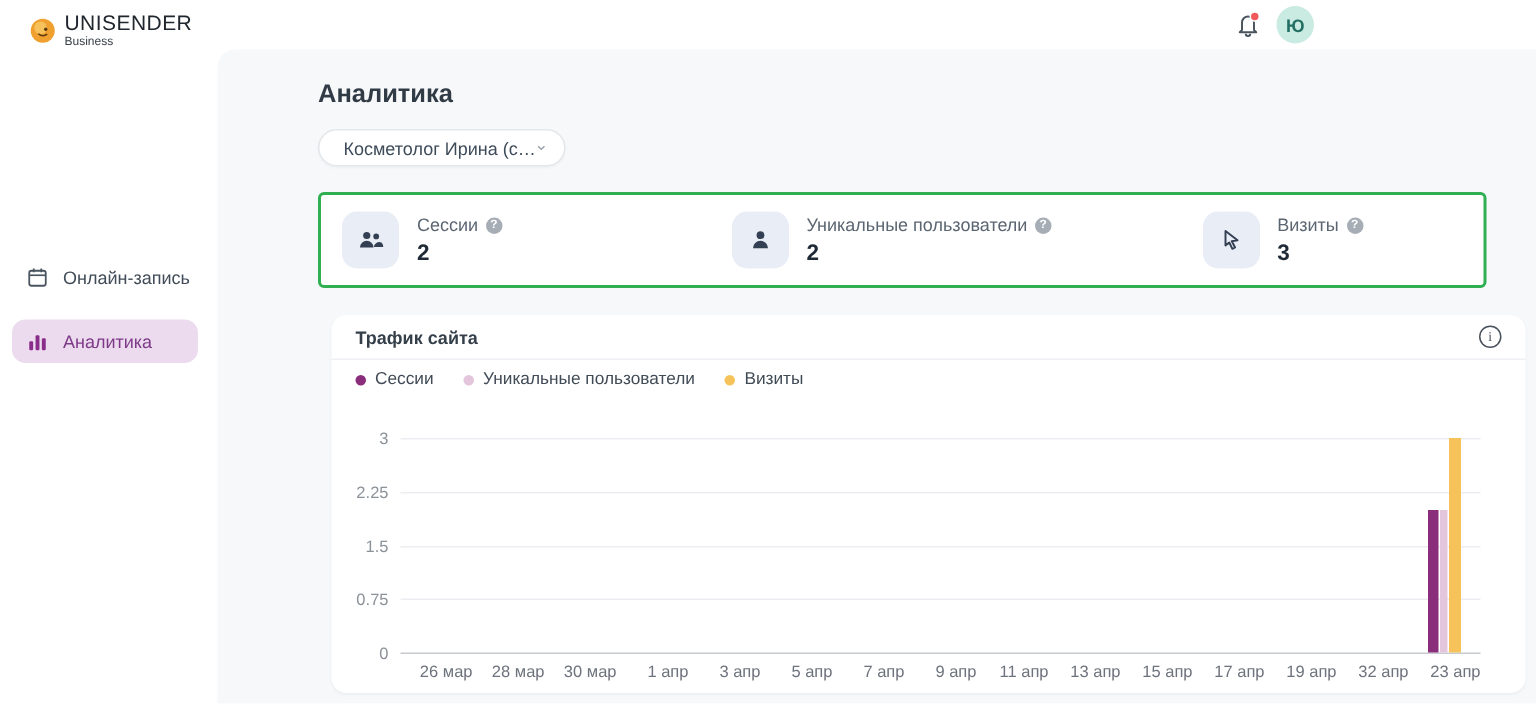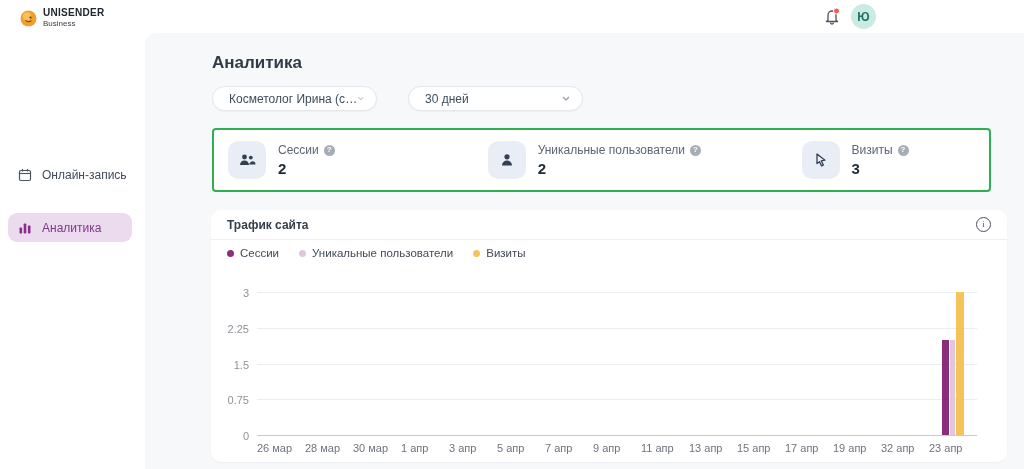"UNISENDER" .brand-name { font-size: 10px -> 14px; font-weight: bold -> normal }
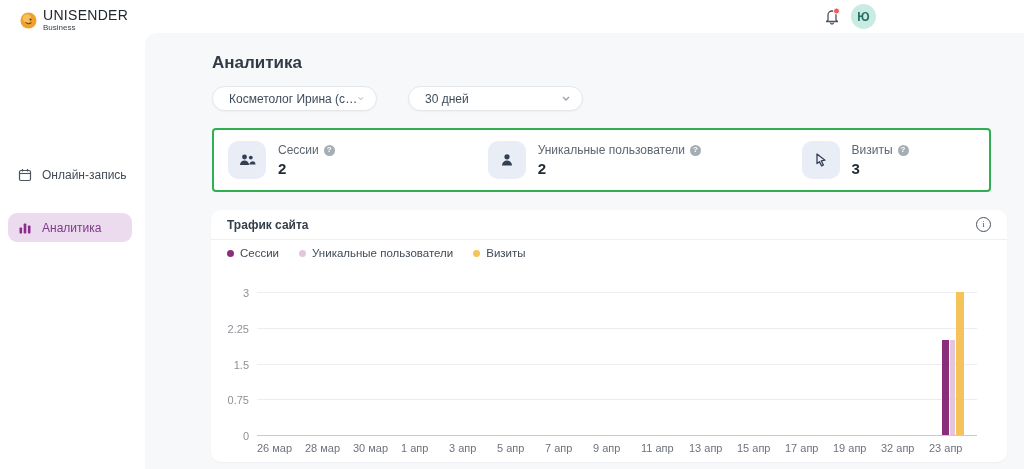"30 дней" div.dropdown { html: <div> <span>30 дней</span> <svg> <path></path> </svg> </div> -> none }
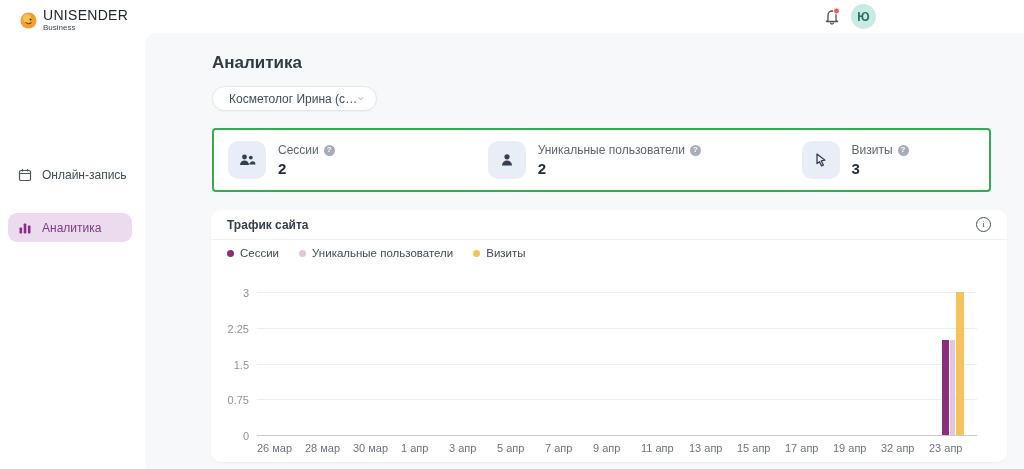"Онлайн-запись" div.side-item { top: 128px -> 138px }
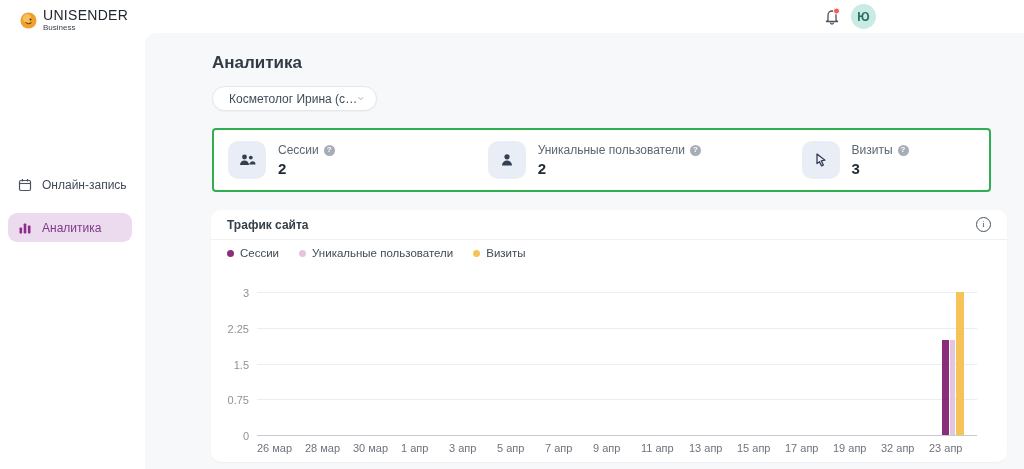"Трафик сайта" .chart-card { left: 66px -> 76px }
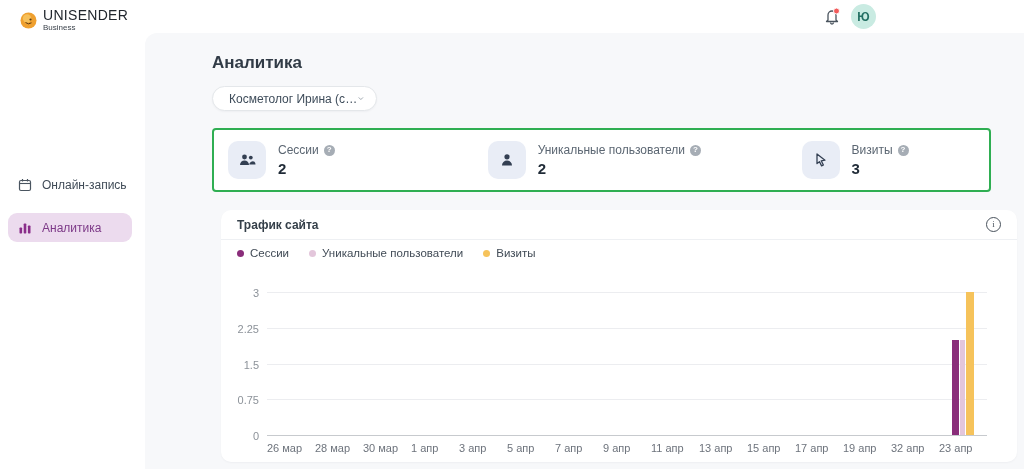"26 мар" .xlabel { text-align: left -> right }
